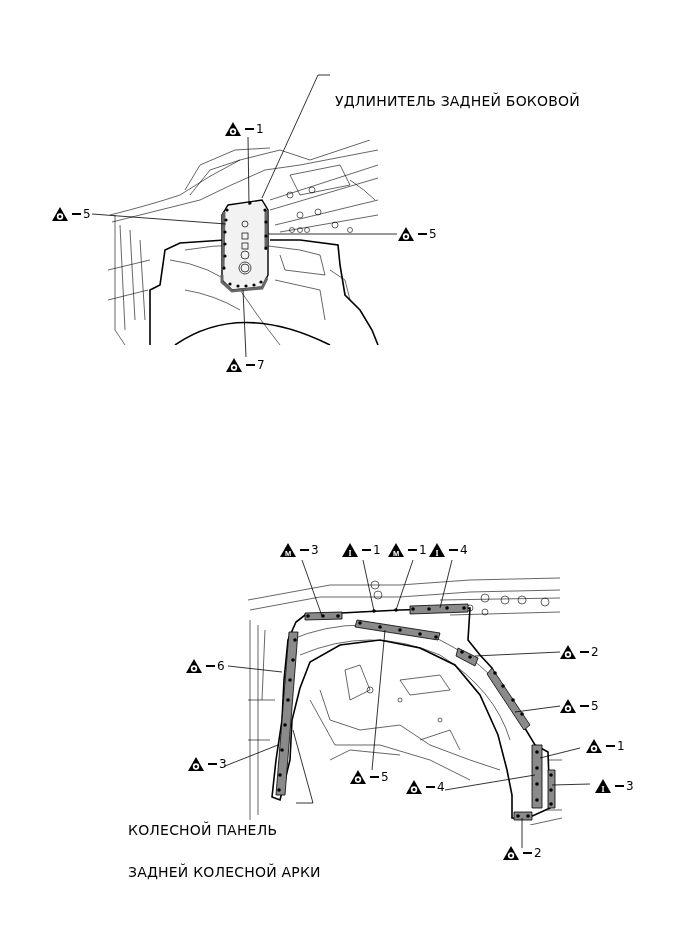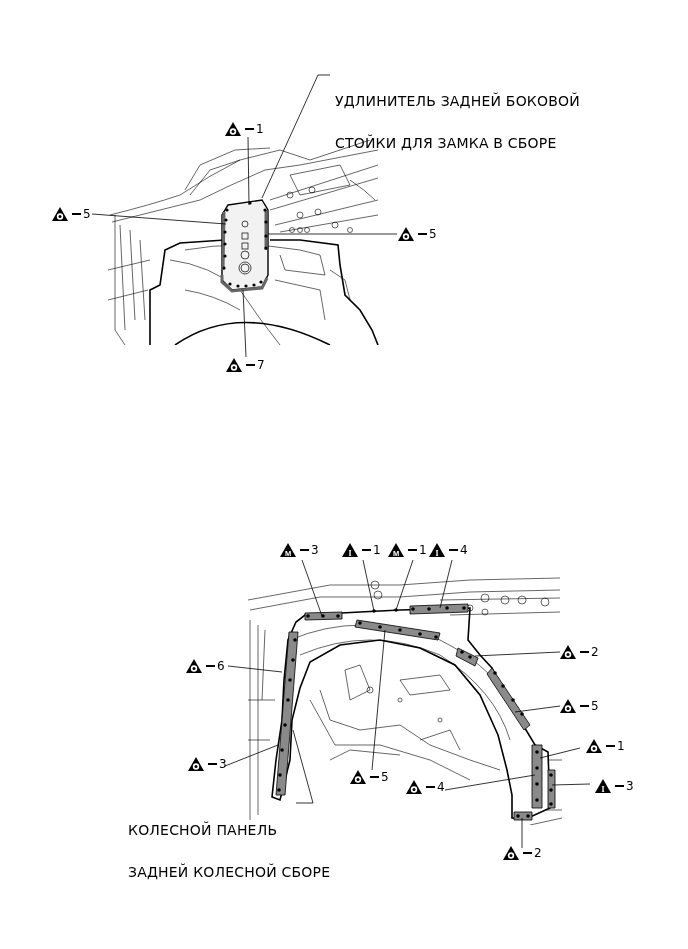"СТОЙКИ ДЛЯ ЗАМКА В СБОРЕ" div { html: <div>СТОЙКИ ДЛЯ ЗАМКА В СБОРЕ</div> -> none }
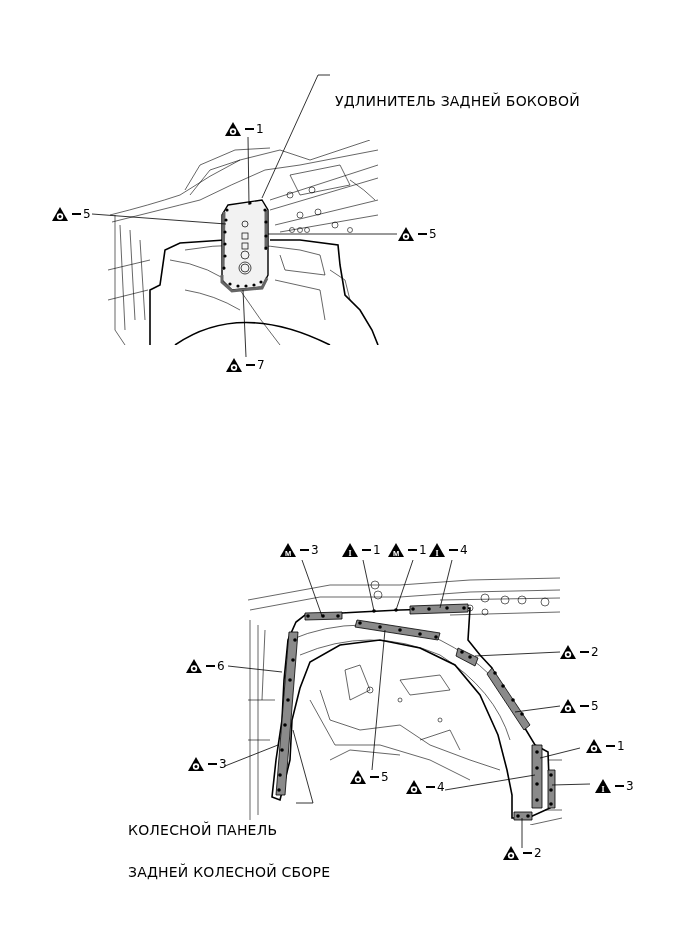"ЗАДНЕЙ КОЛЕСНОЙ СБОРЕ" div { text: СБОРЕ -> АРКИ }
